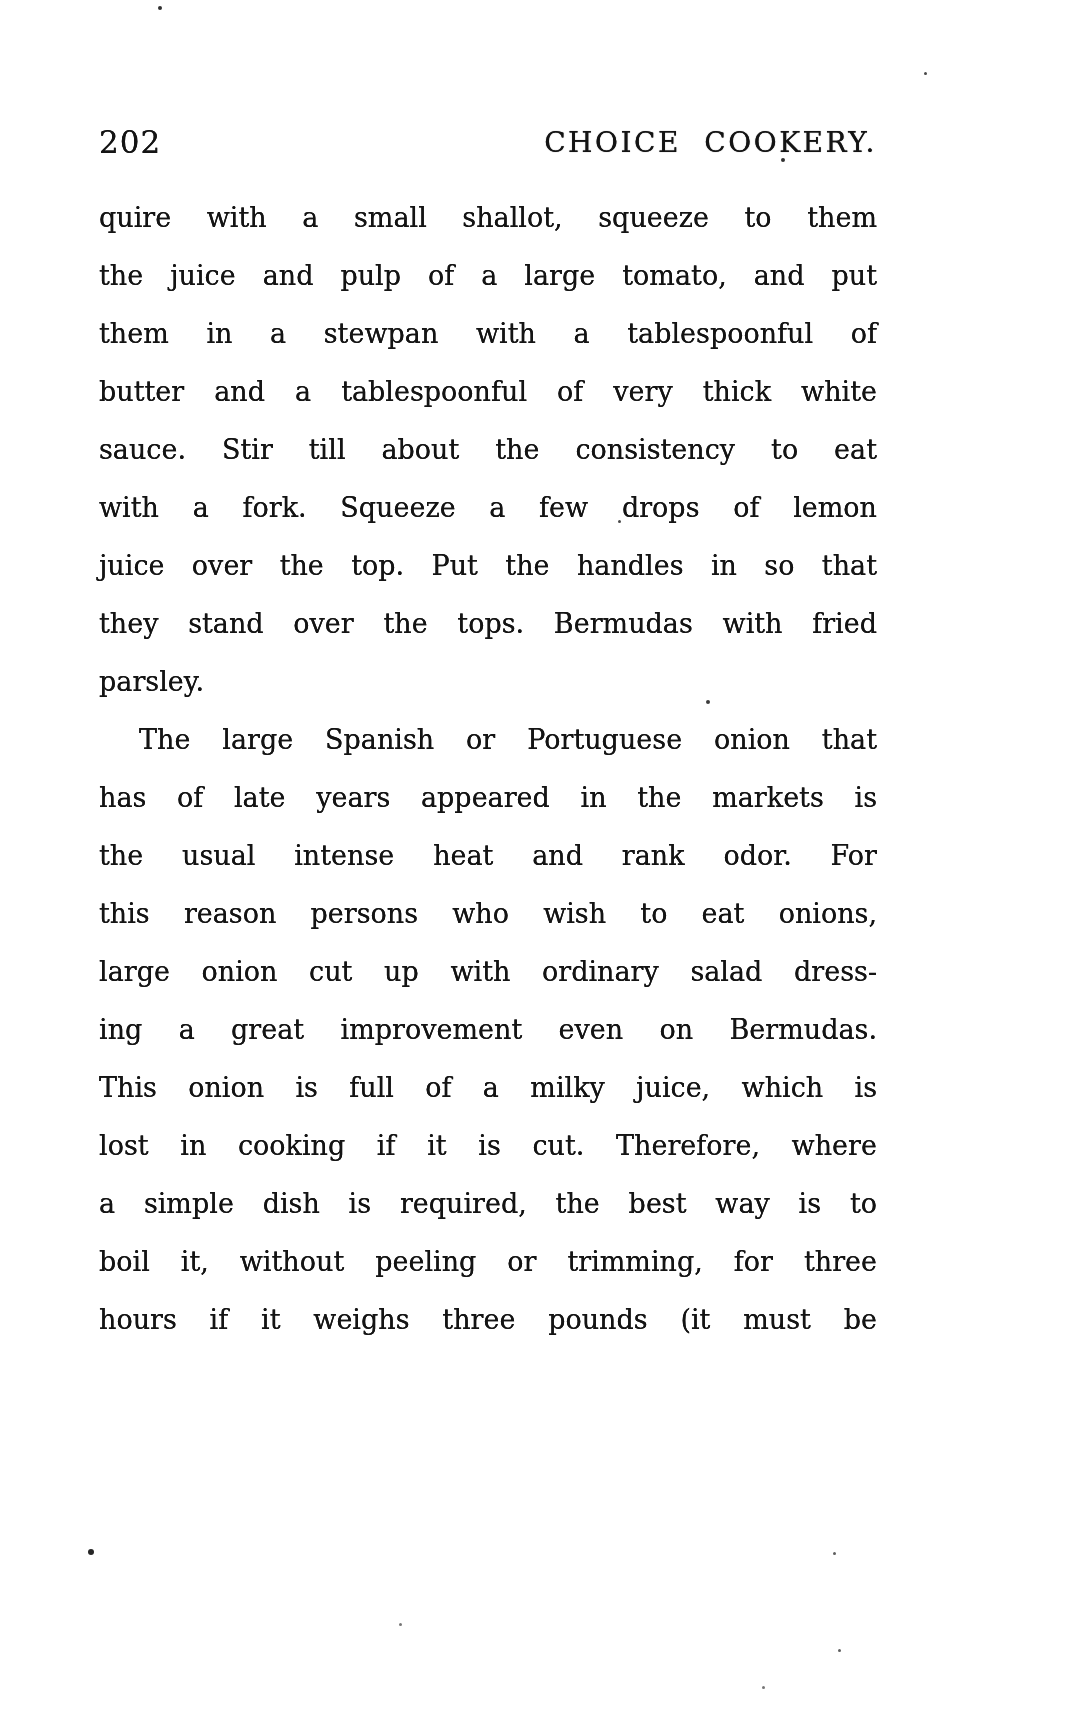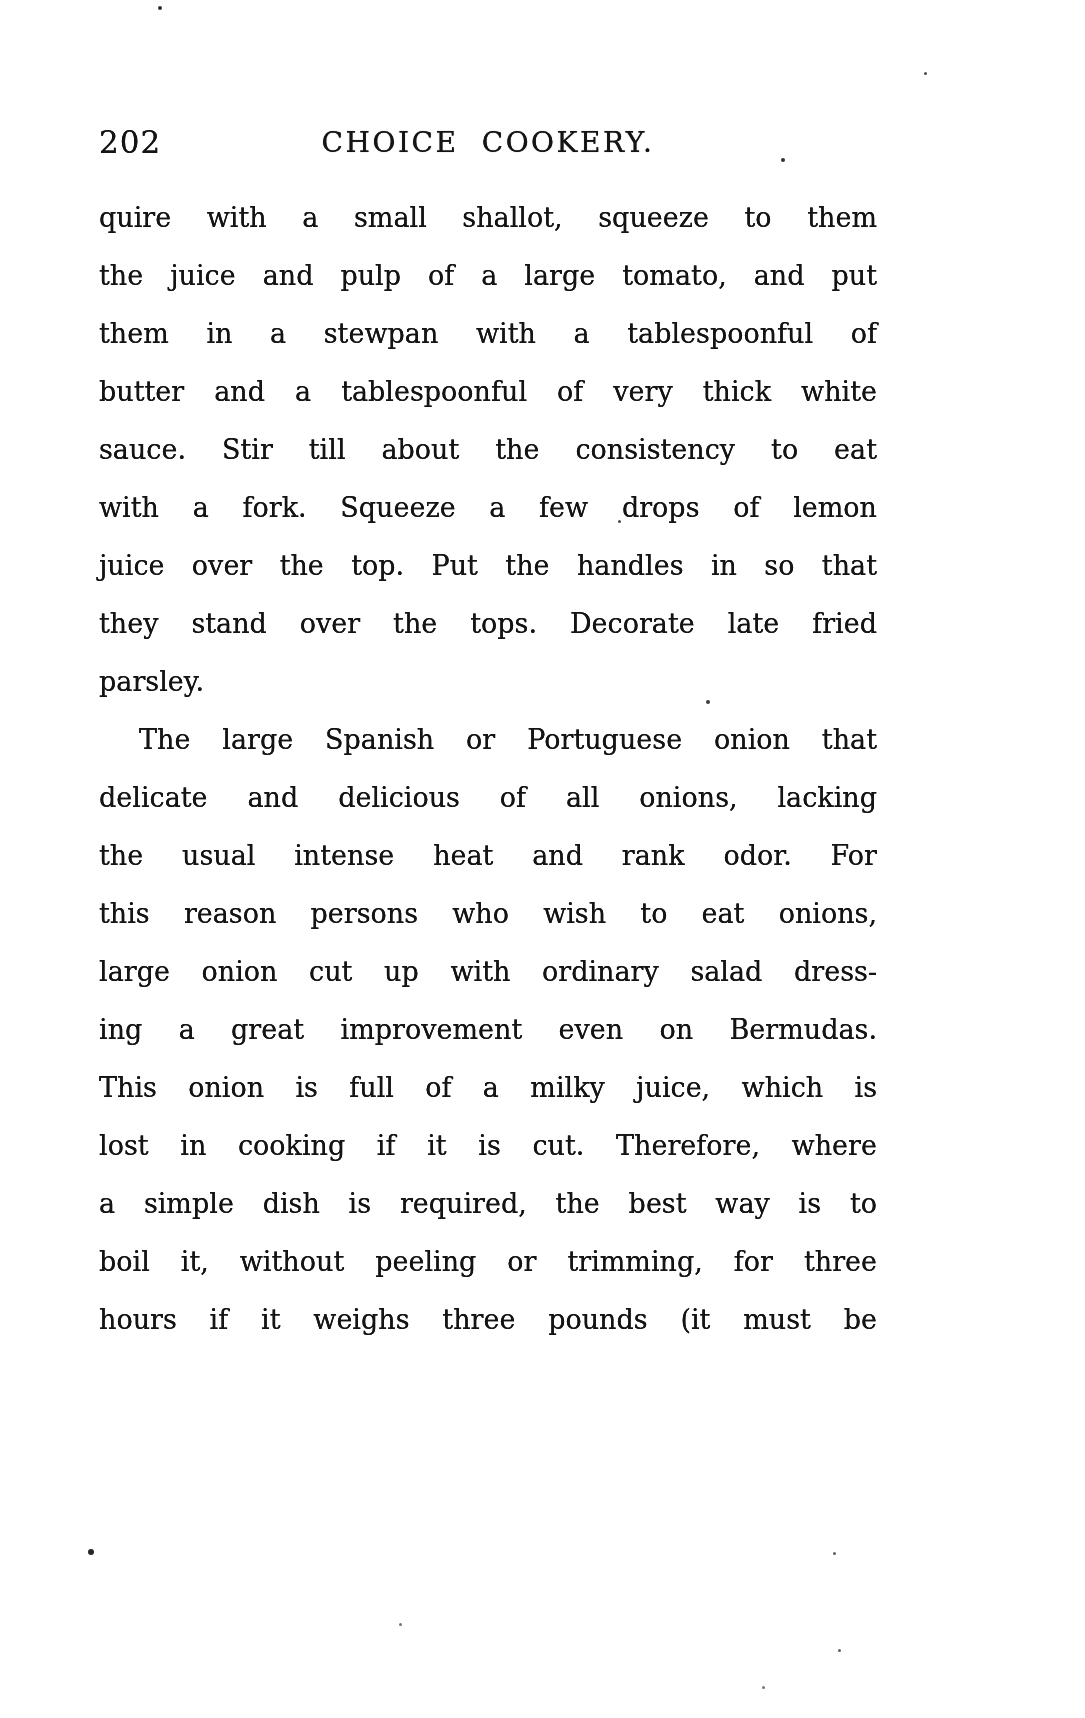"CHOICE COOKERY." .runhead { text-align: center -> right }
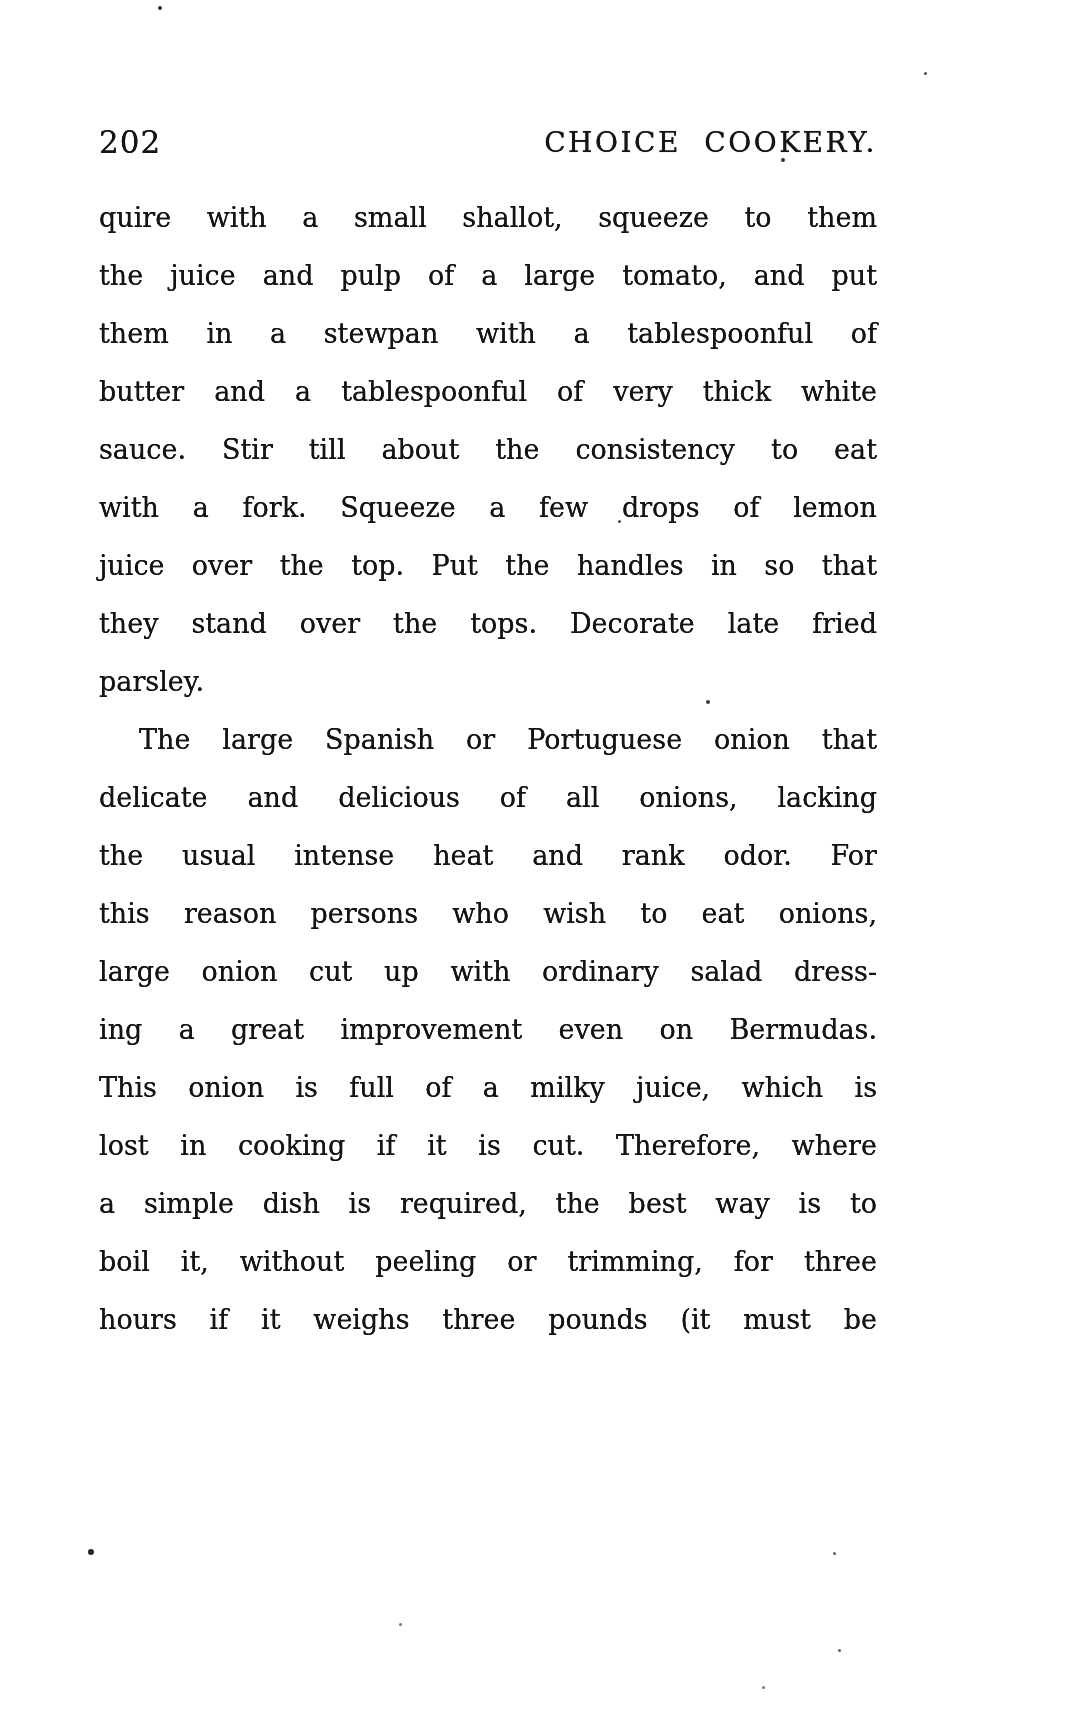"they stand over the tops." div.line { text: Decorate late -> Bermudas with }
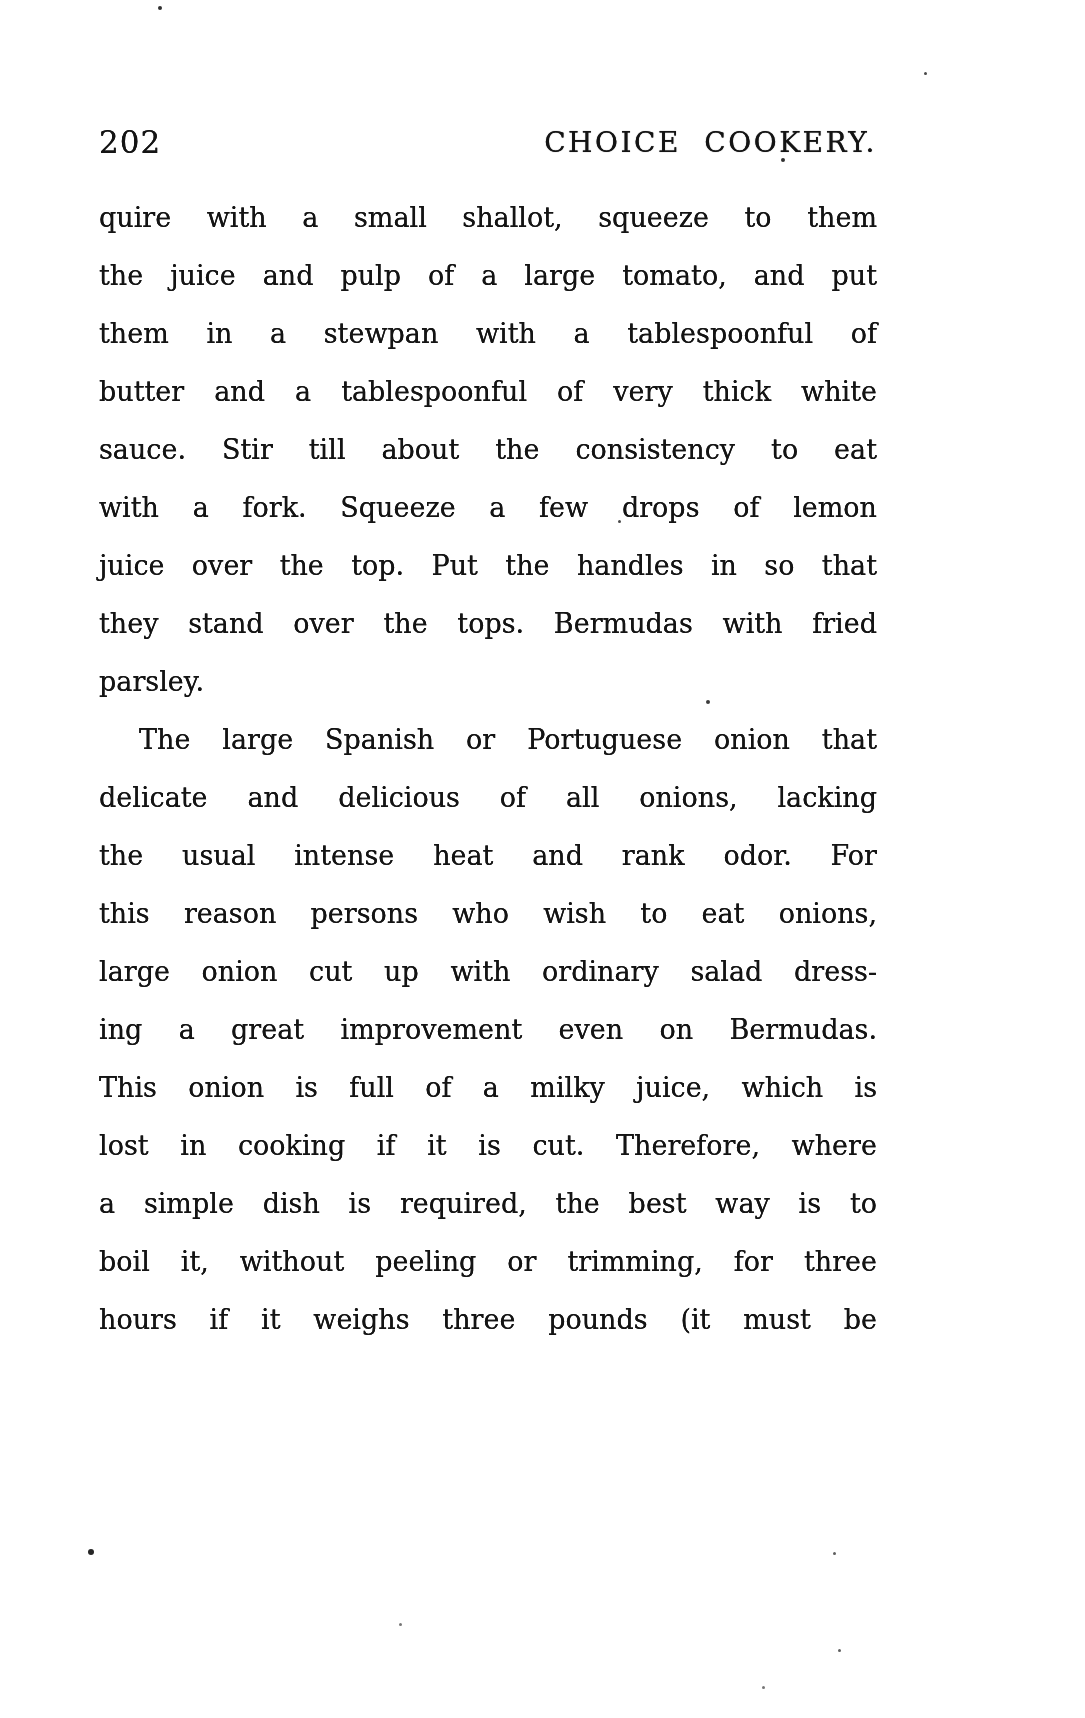"has of late years appeared" div.line { html: none -> <div>has of late years appeared in the markets is</div> }
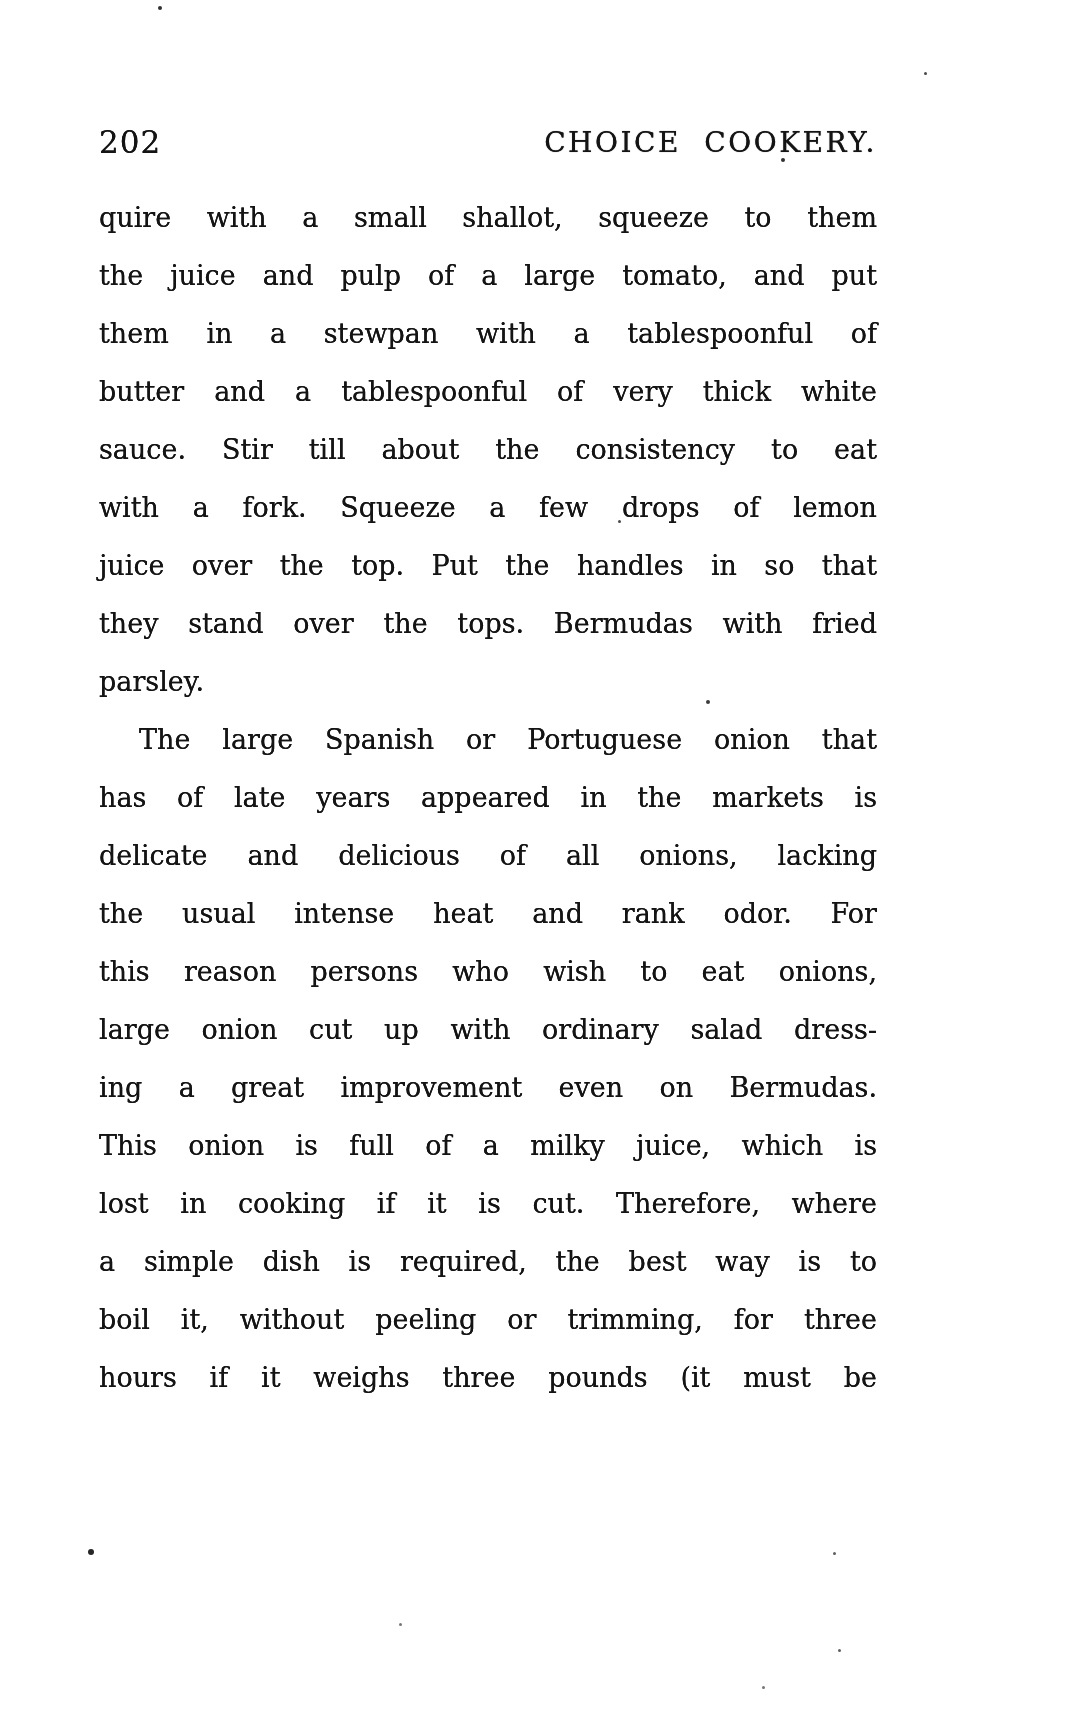"delicate and delicious of all" div.line { html: <div>delicate and delicious of all onions, lacking</div> -> none }
